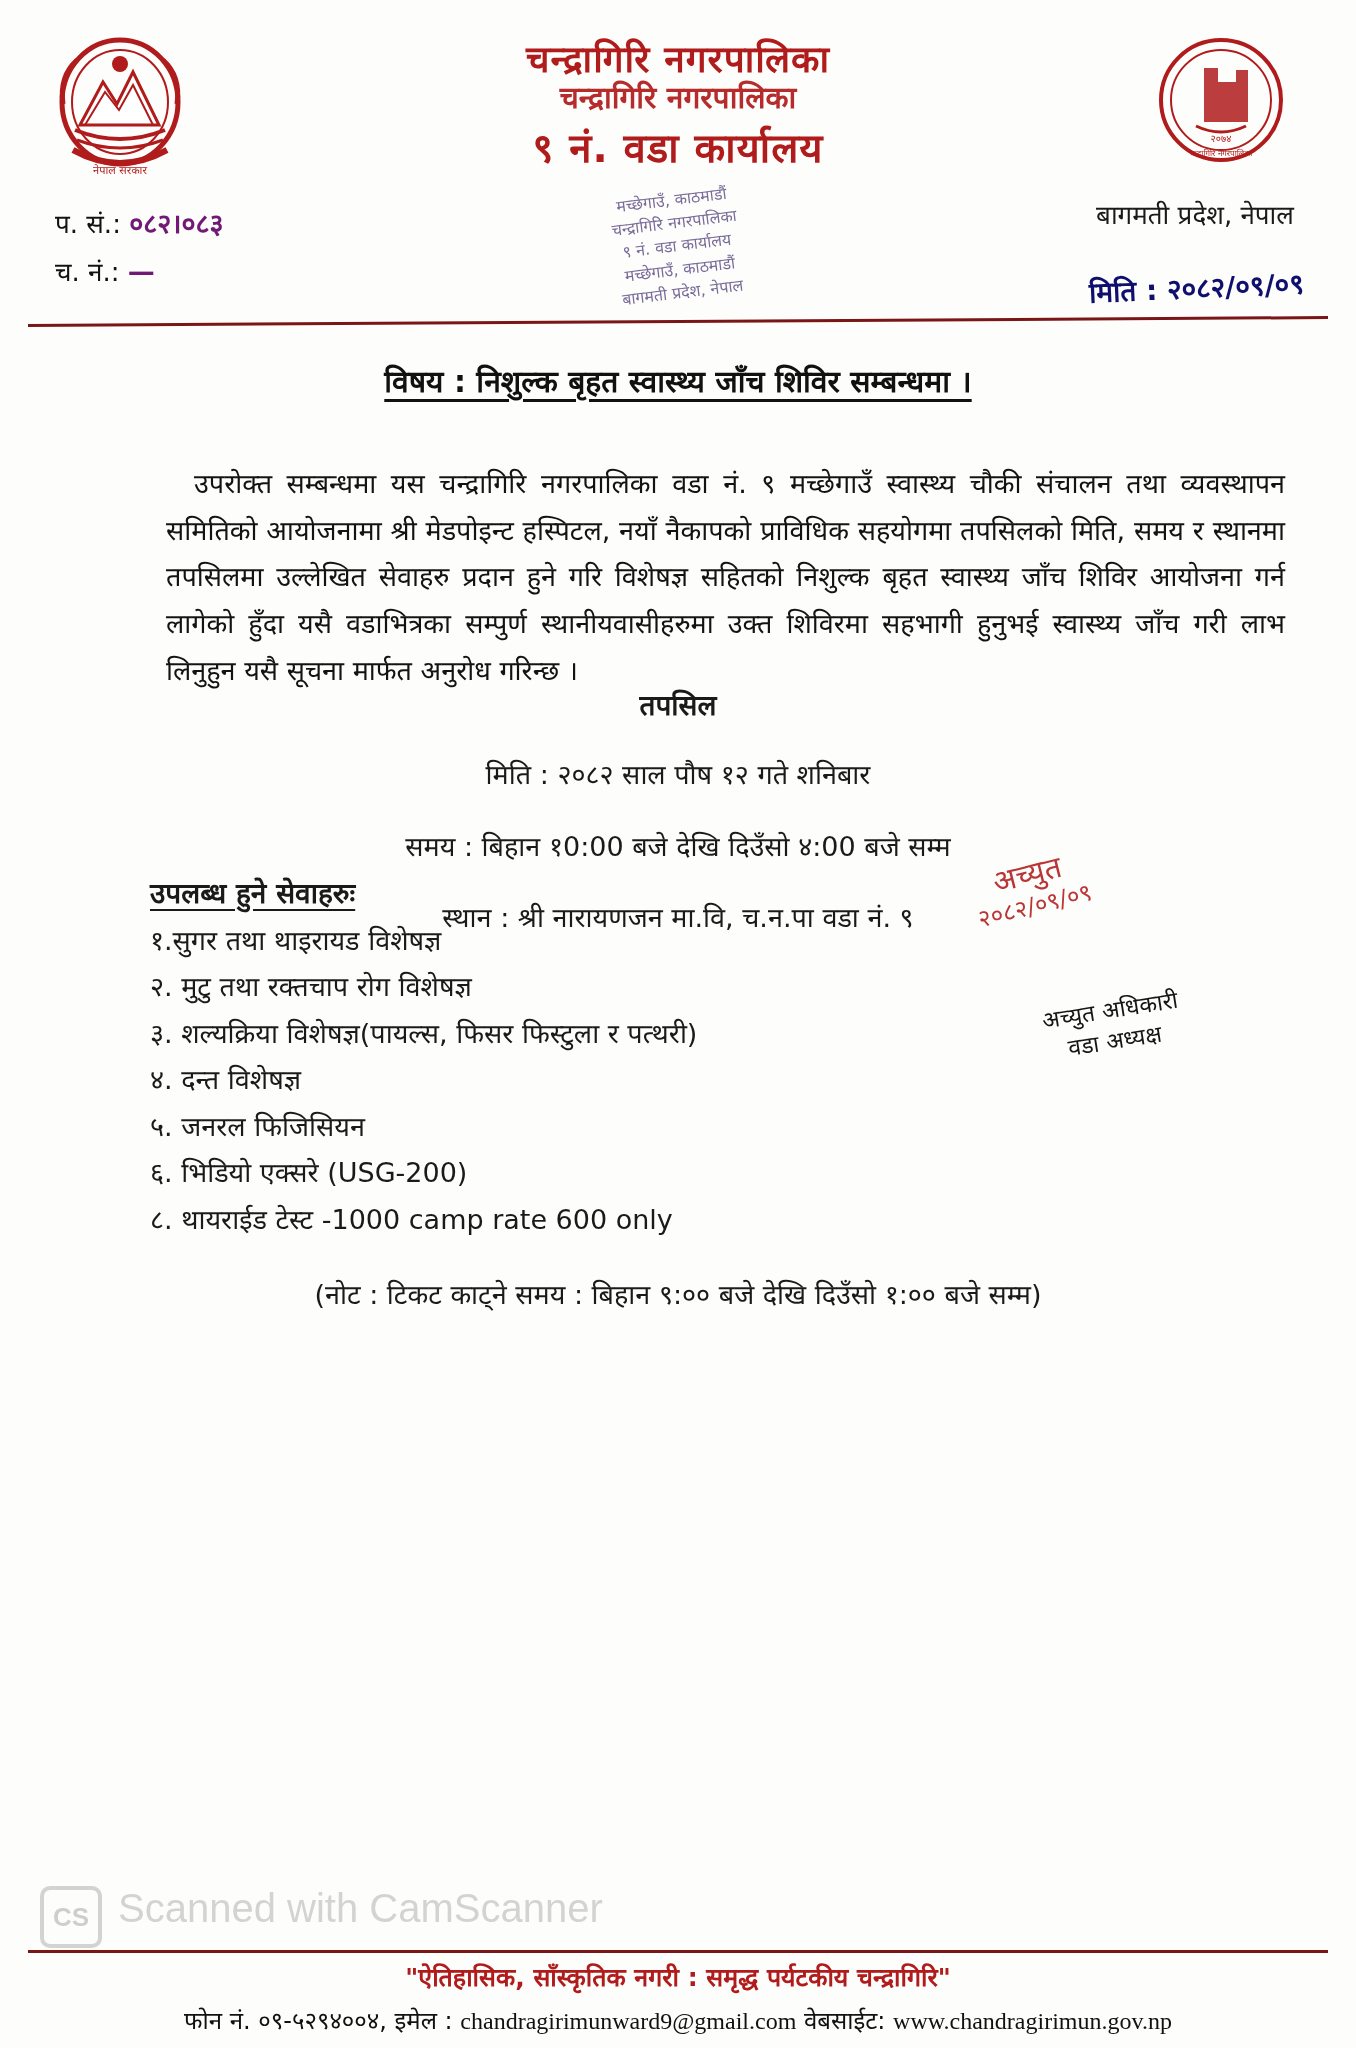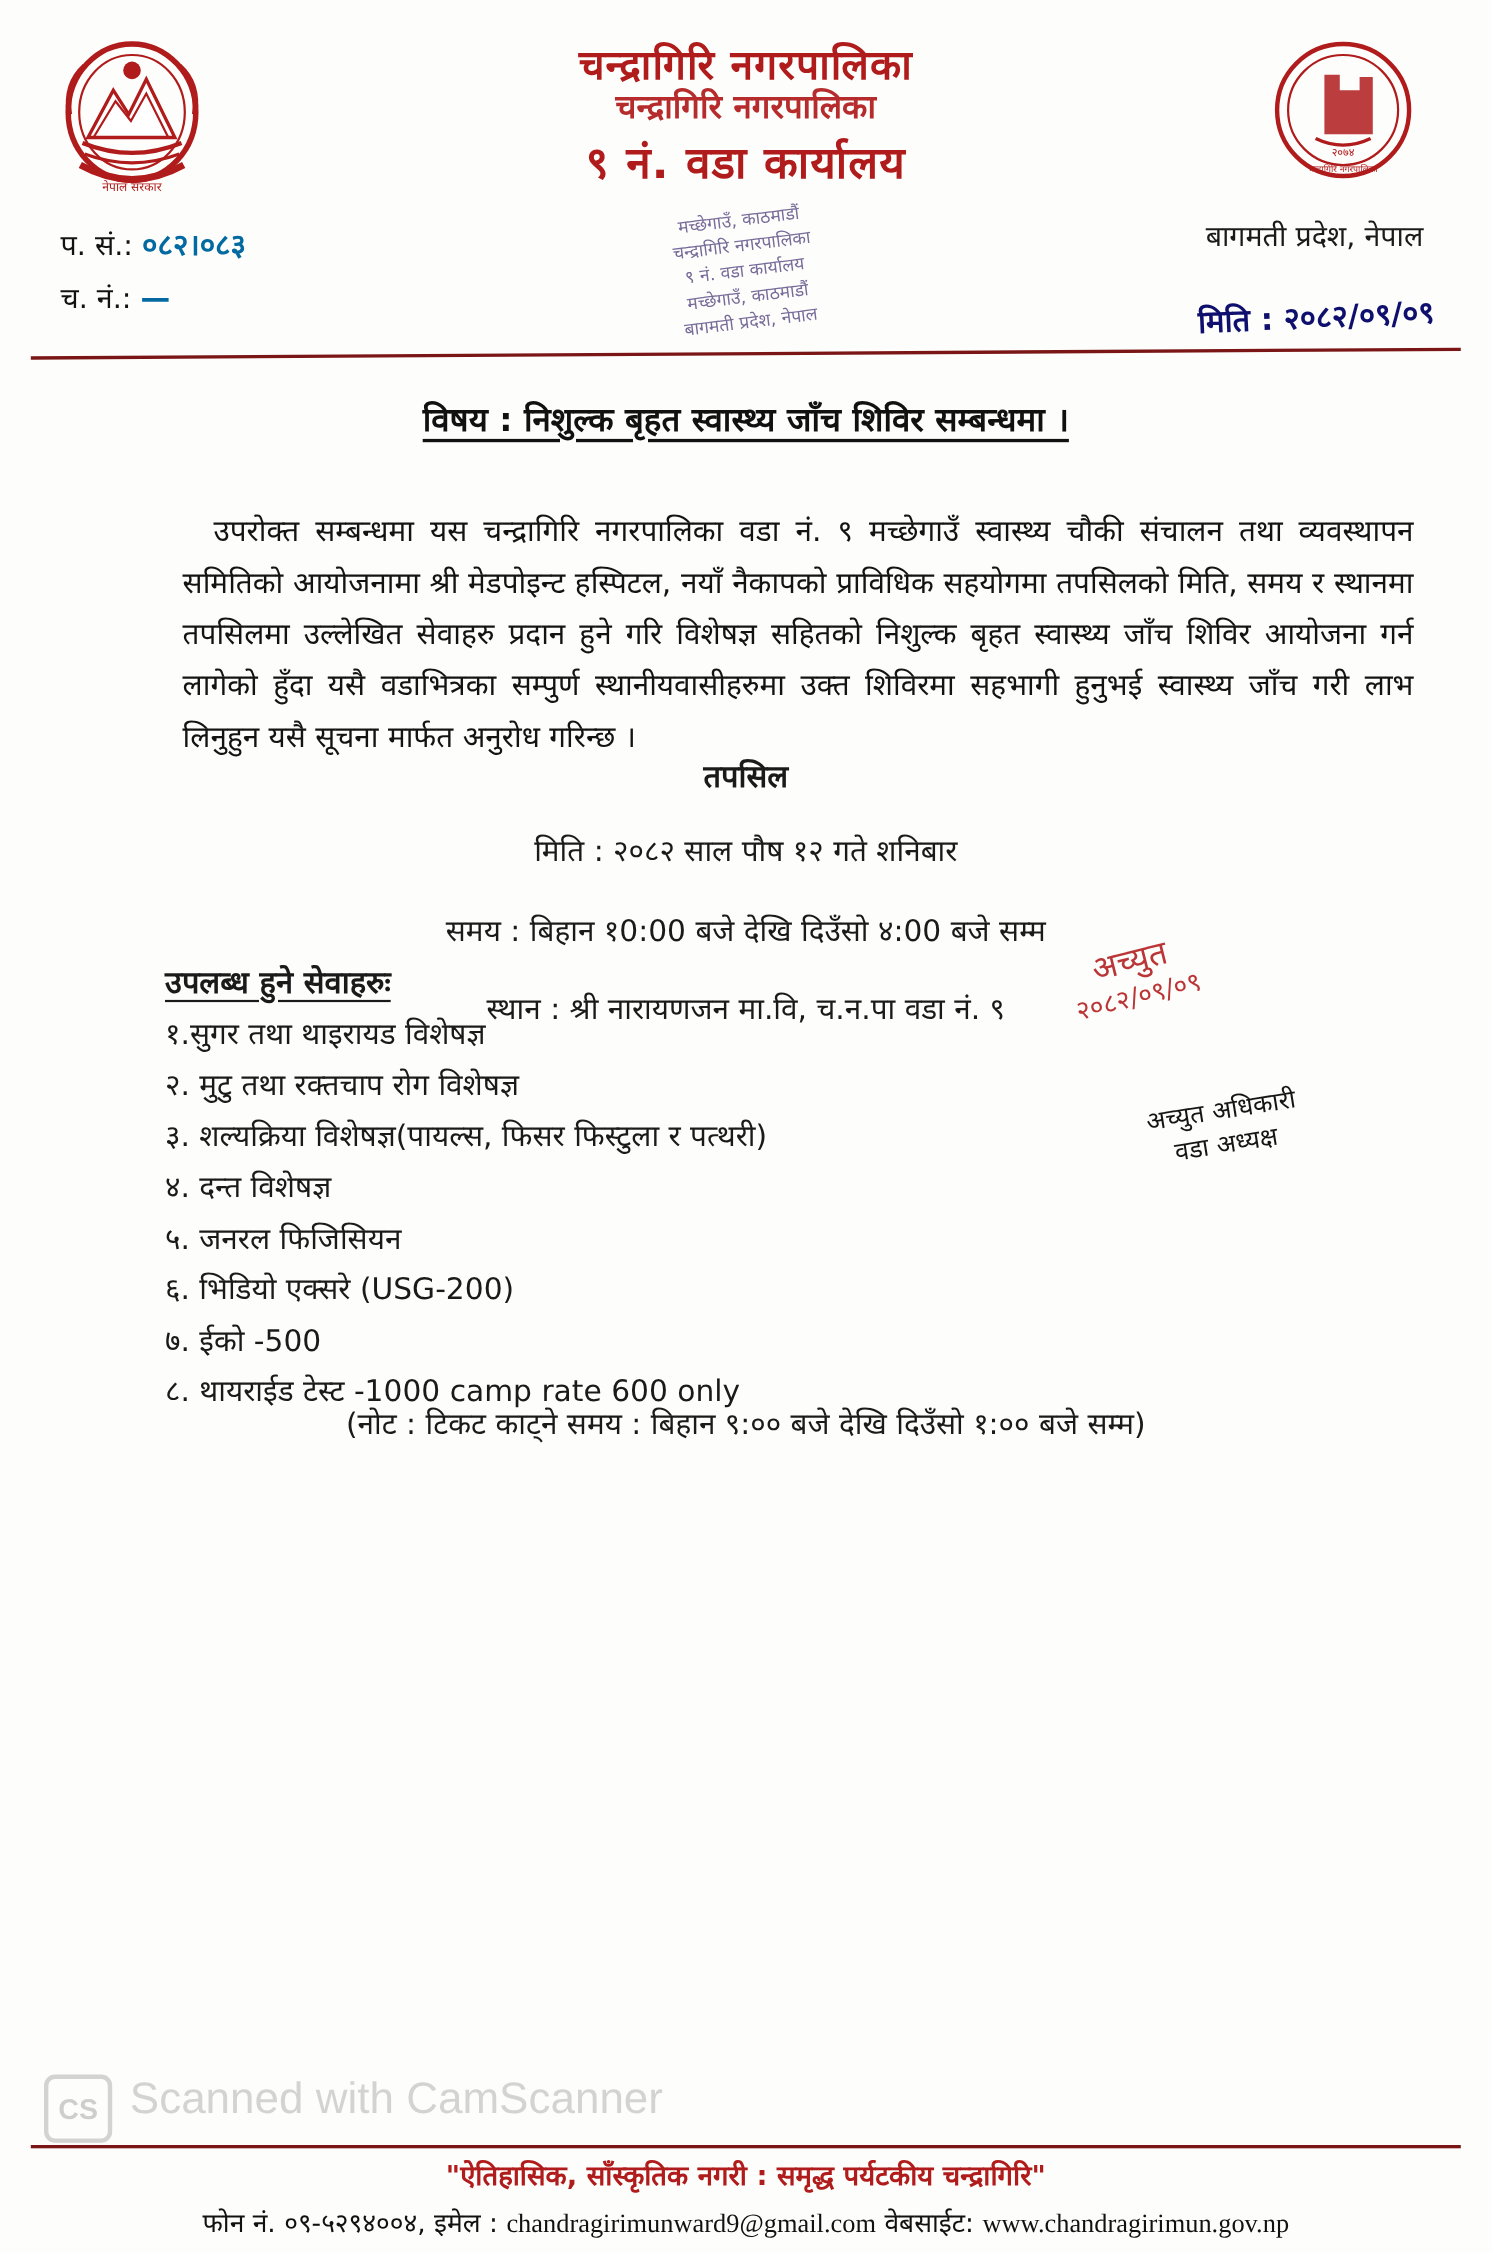"०८२।०८३" .ref-block .ref-val { color: #0369a1 -> #701a75 }
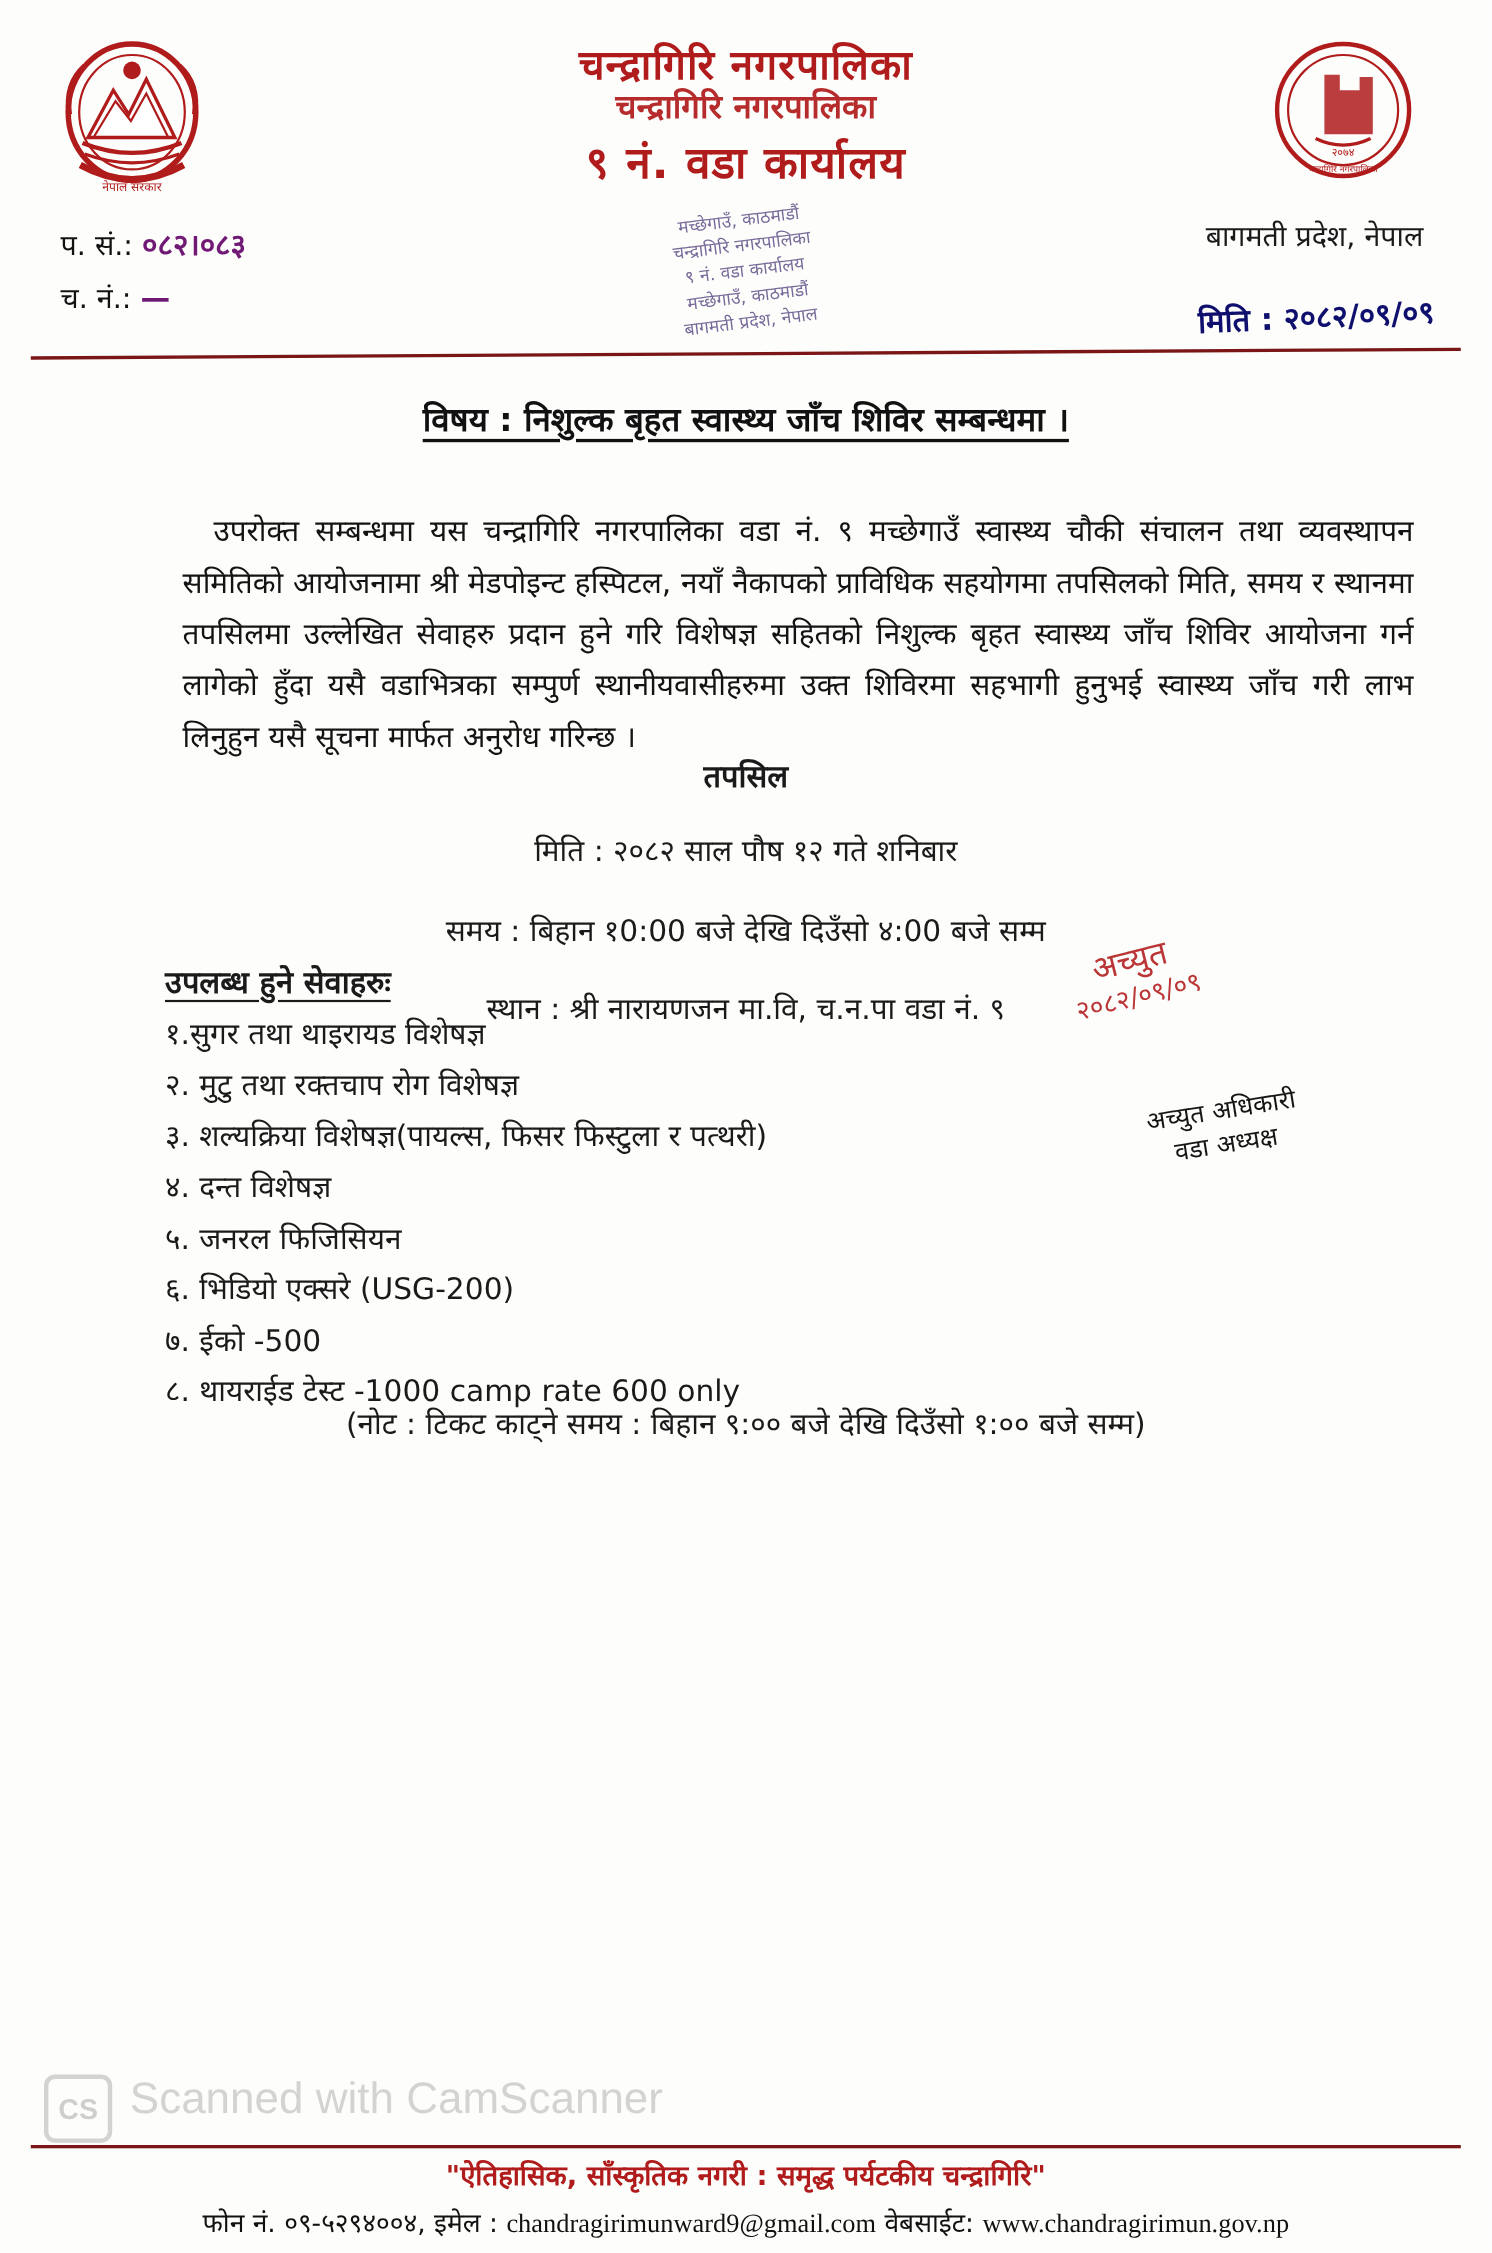"७. ईको -500" span.svc { html: <span>७. ईको -500</span> -> none }
